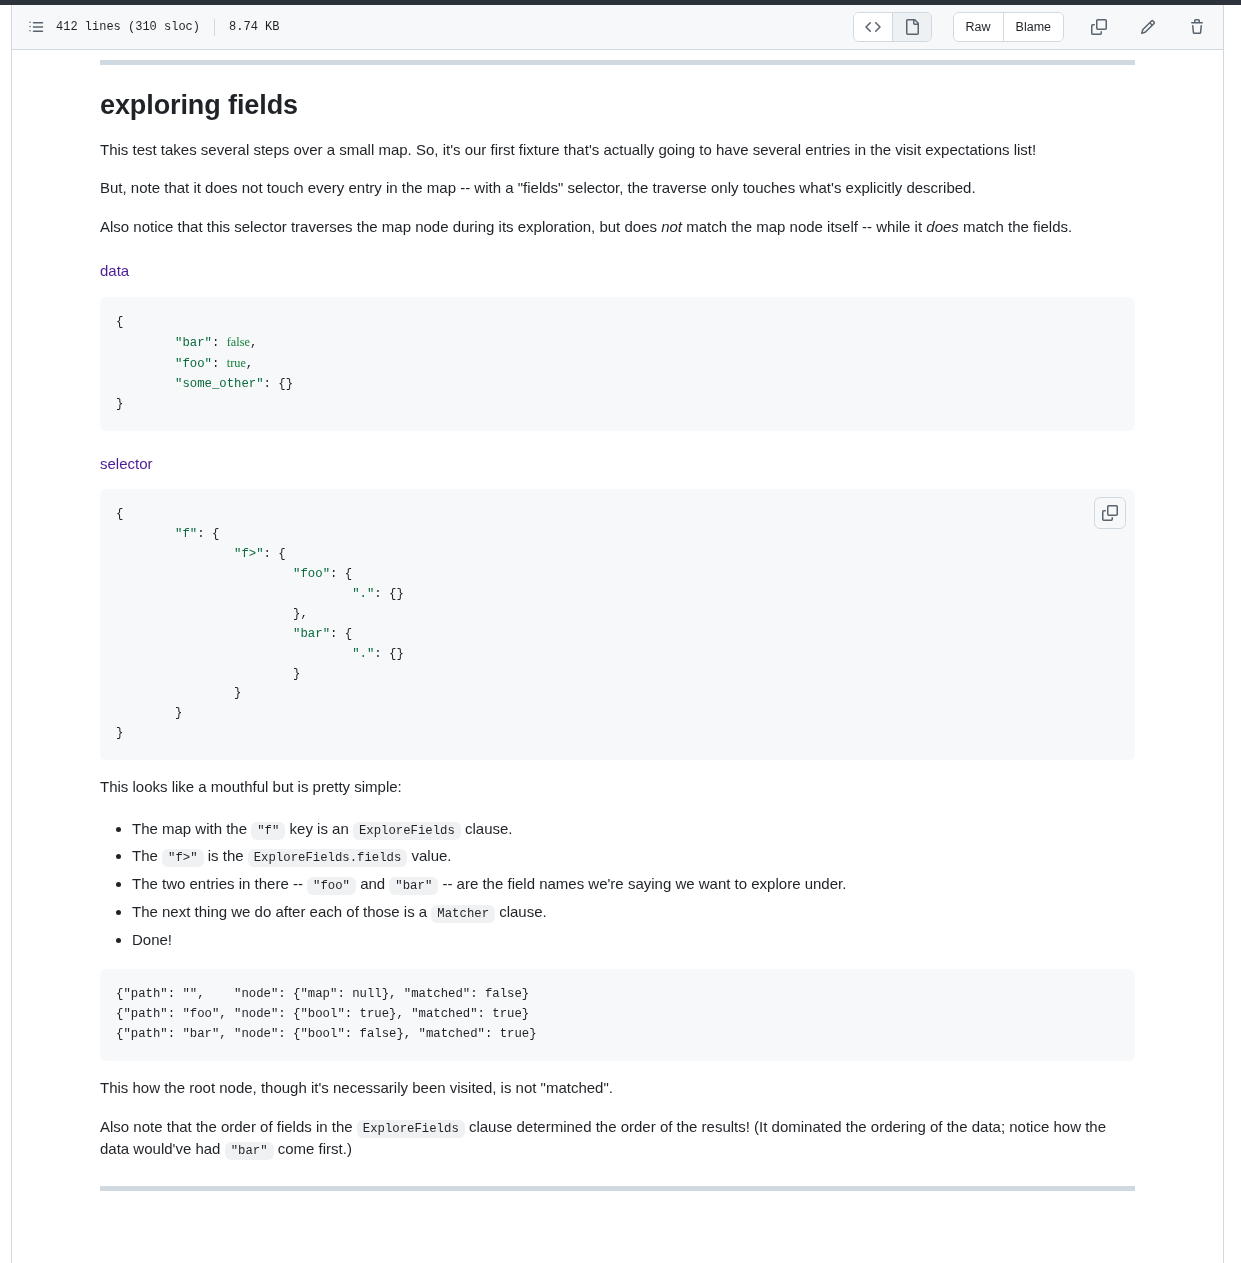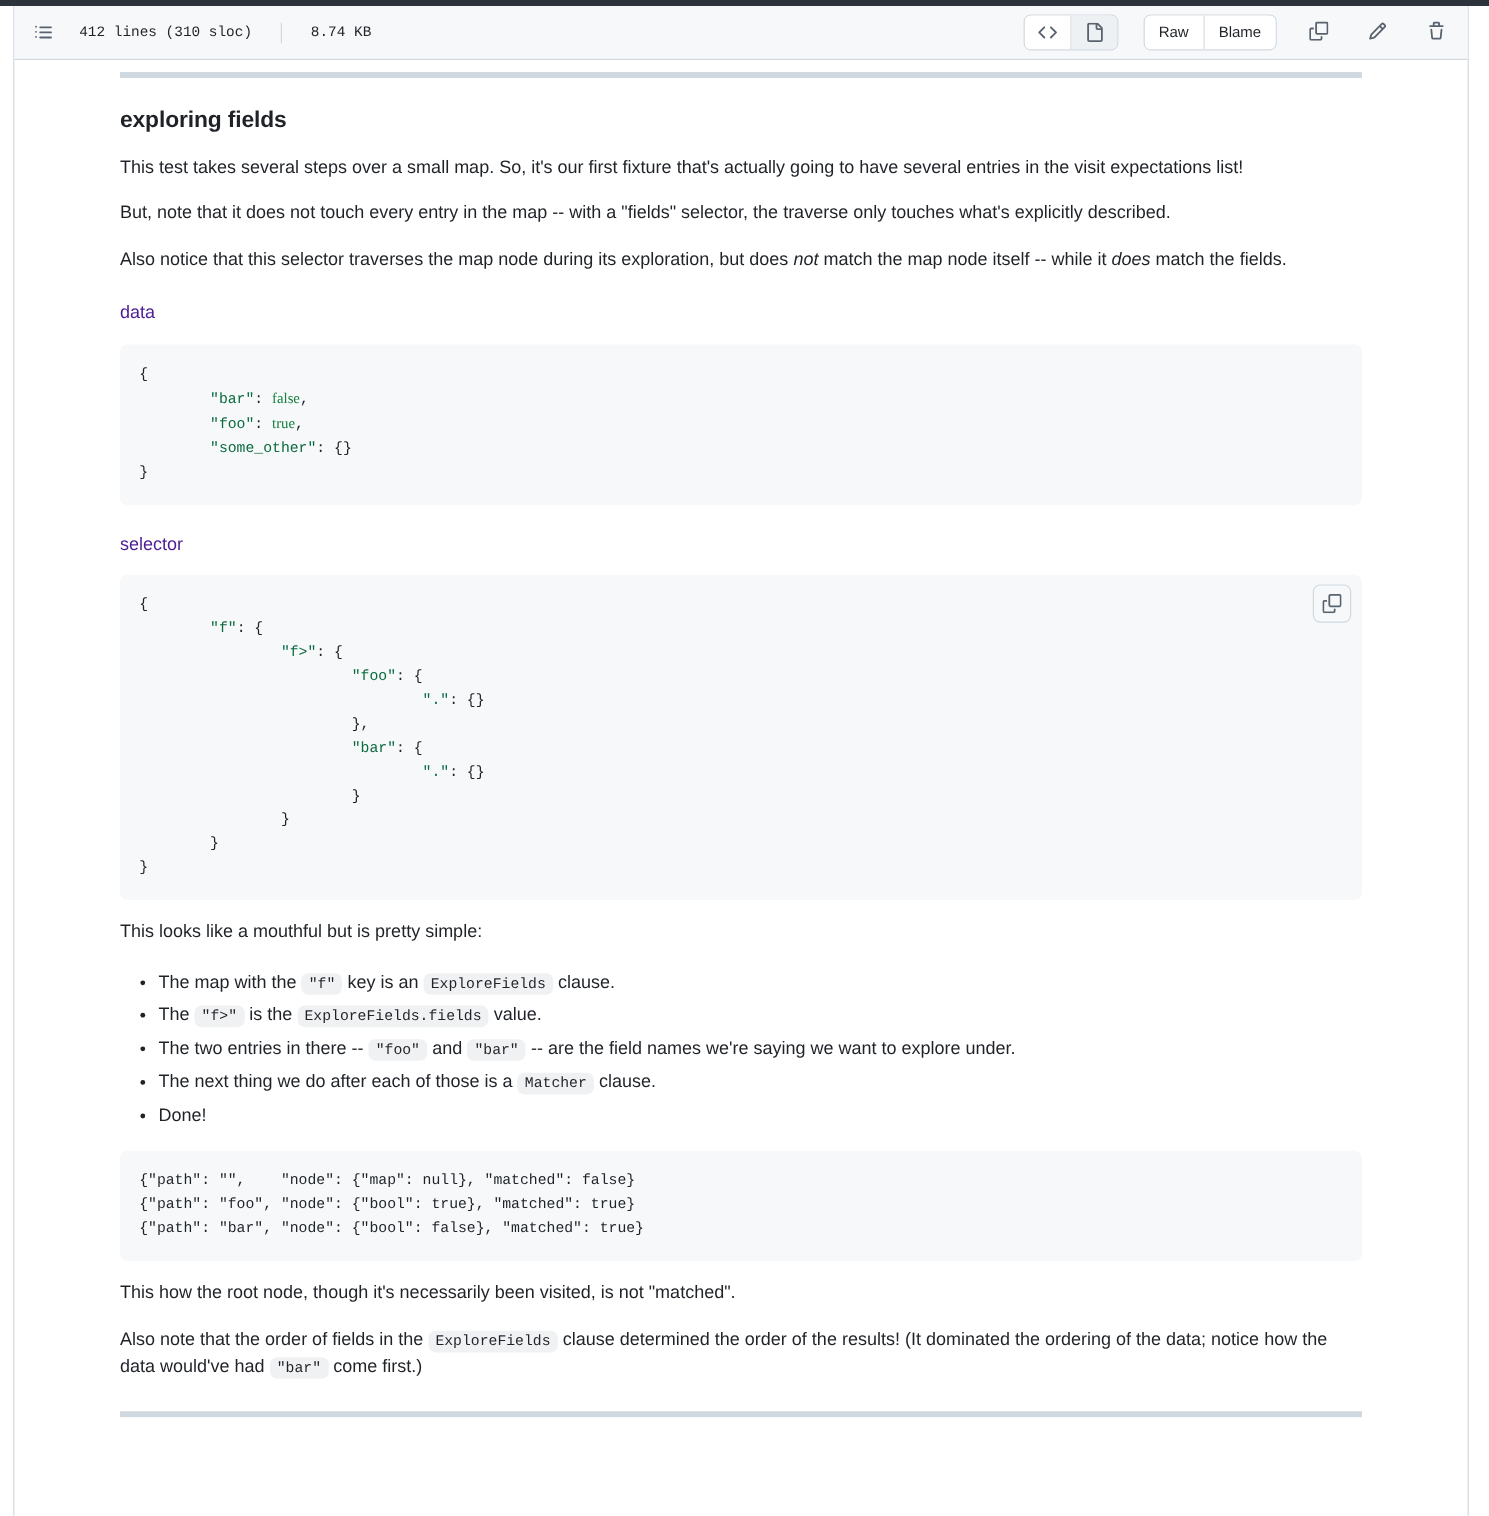"412 lines (310 sloc)" .fh-left { gap: 20px -> 10px }
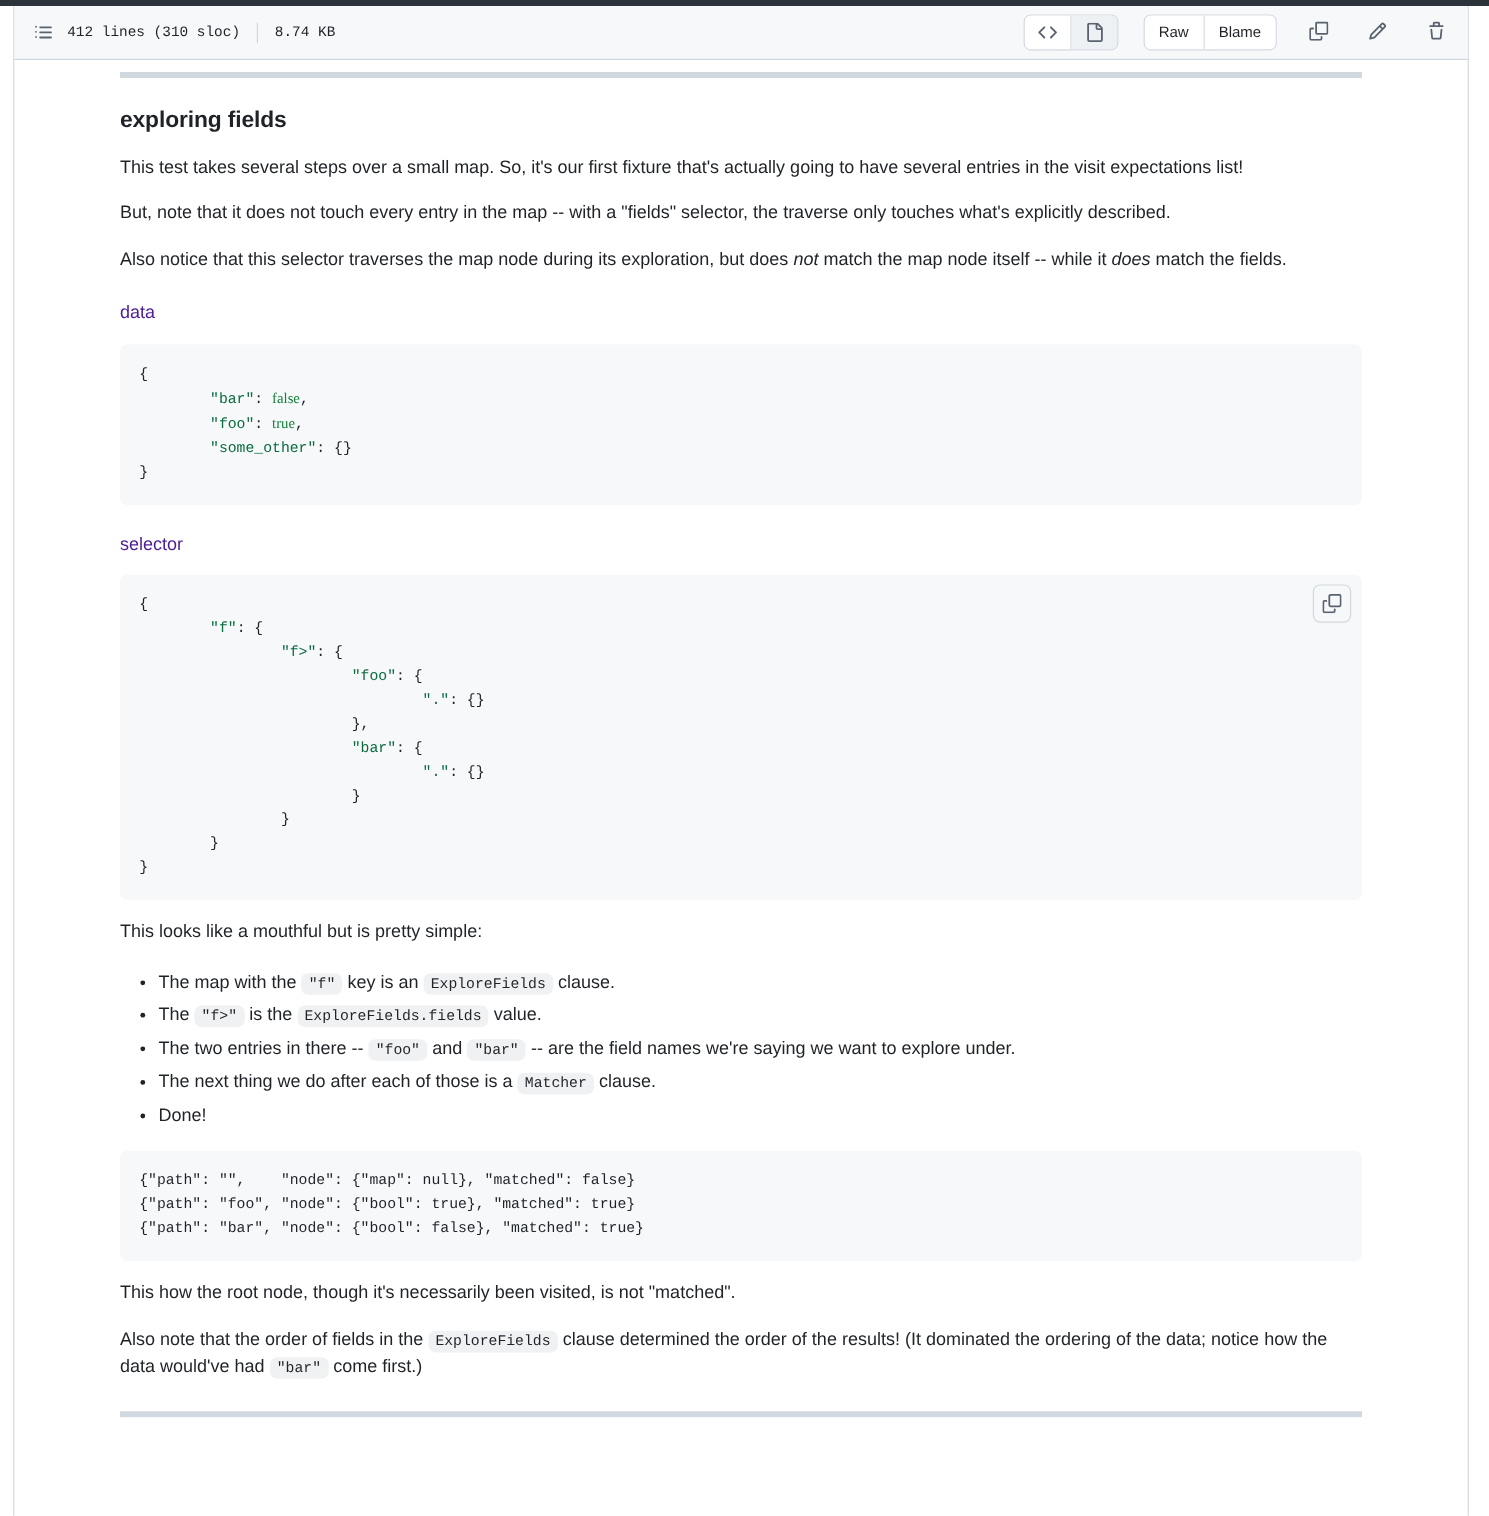"Raw" .fh-right { align-items: none -> center }
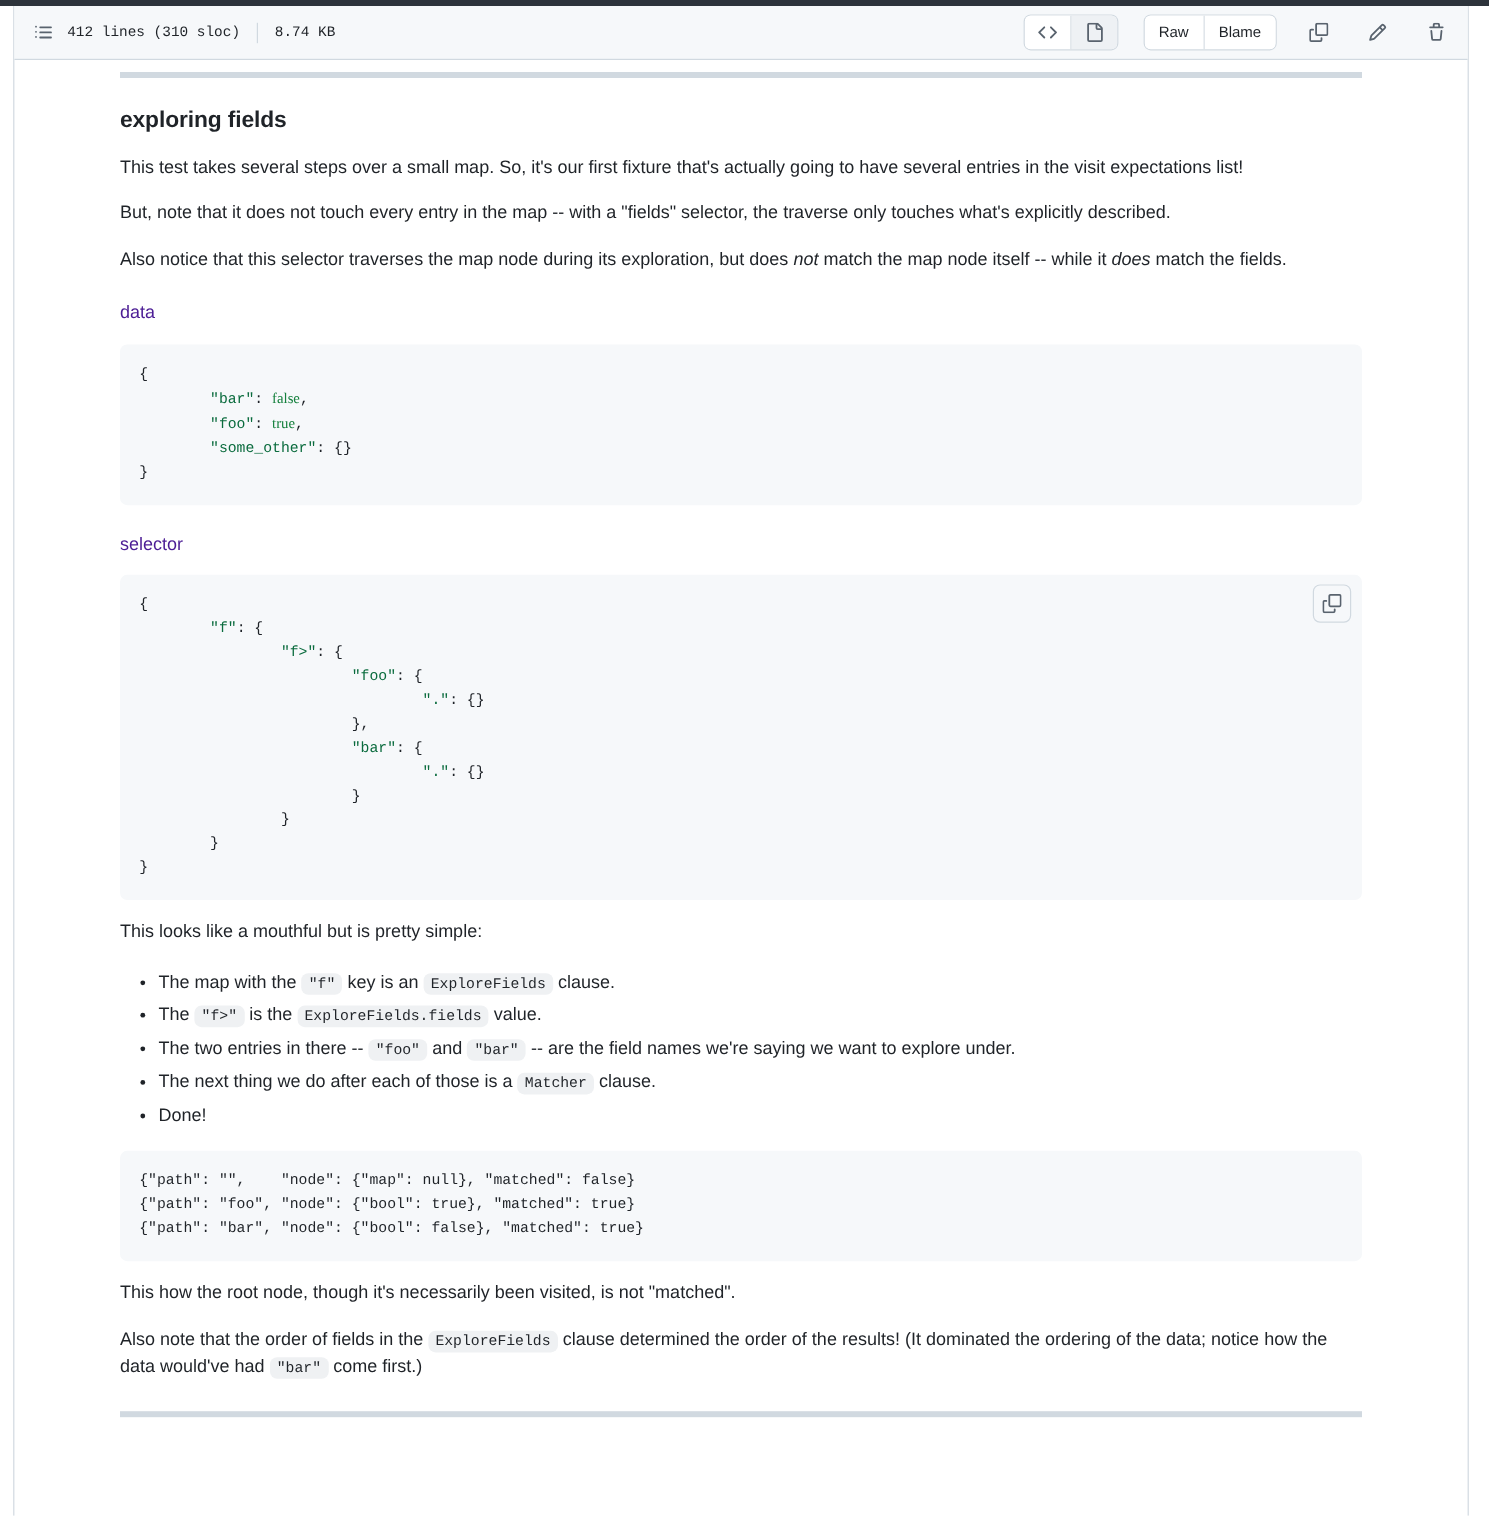"exploring fields" h2.md-h2 { font-size: 19px -> 27px }
